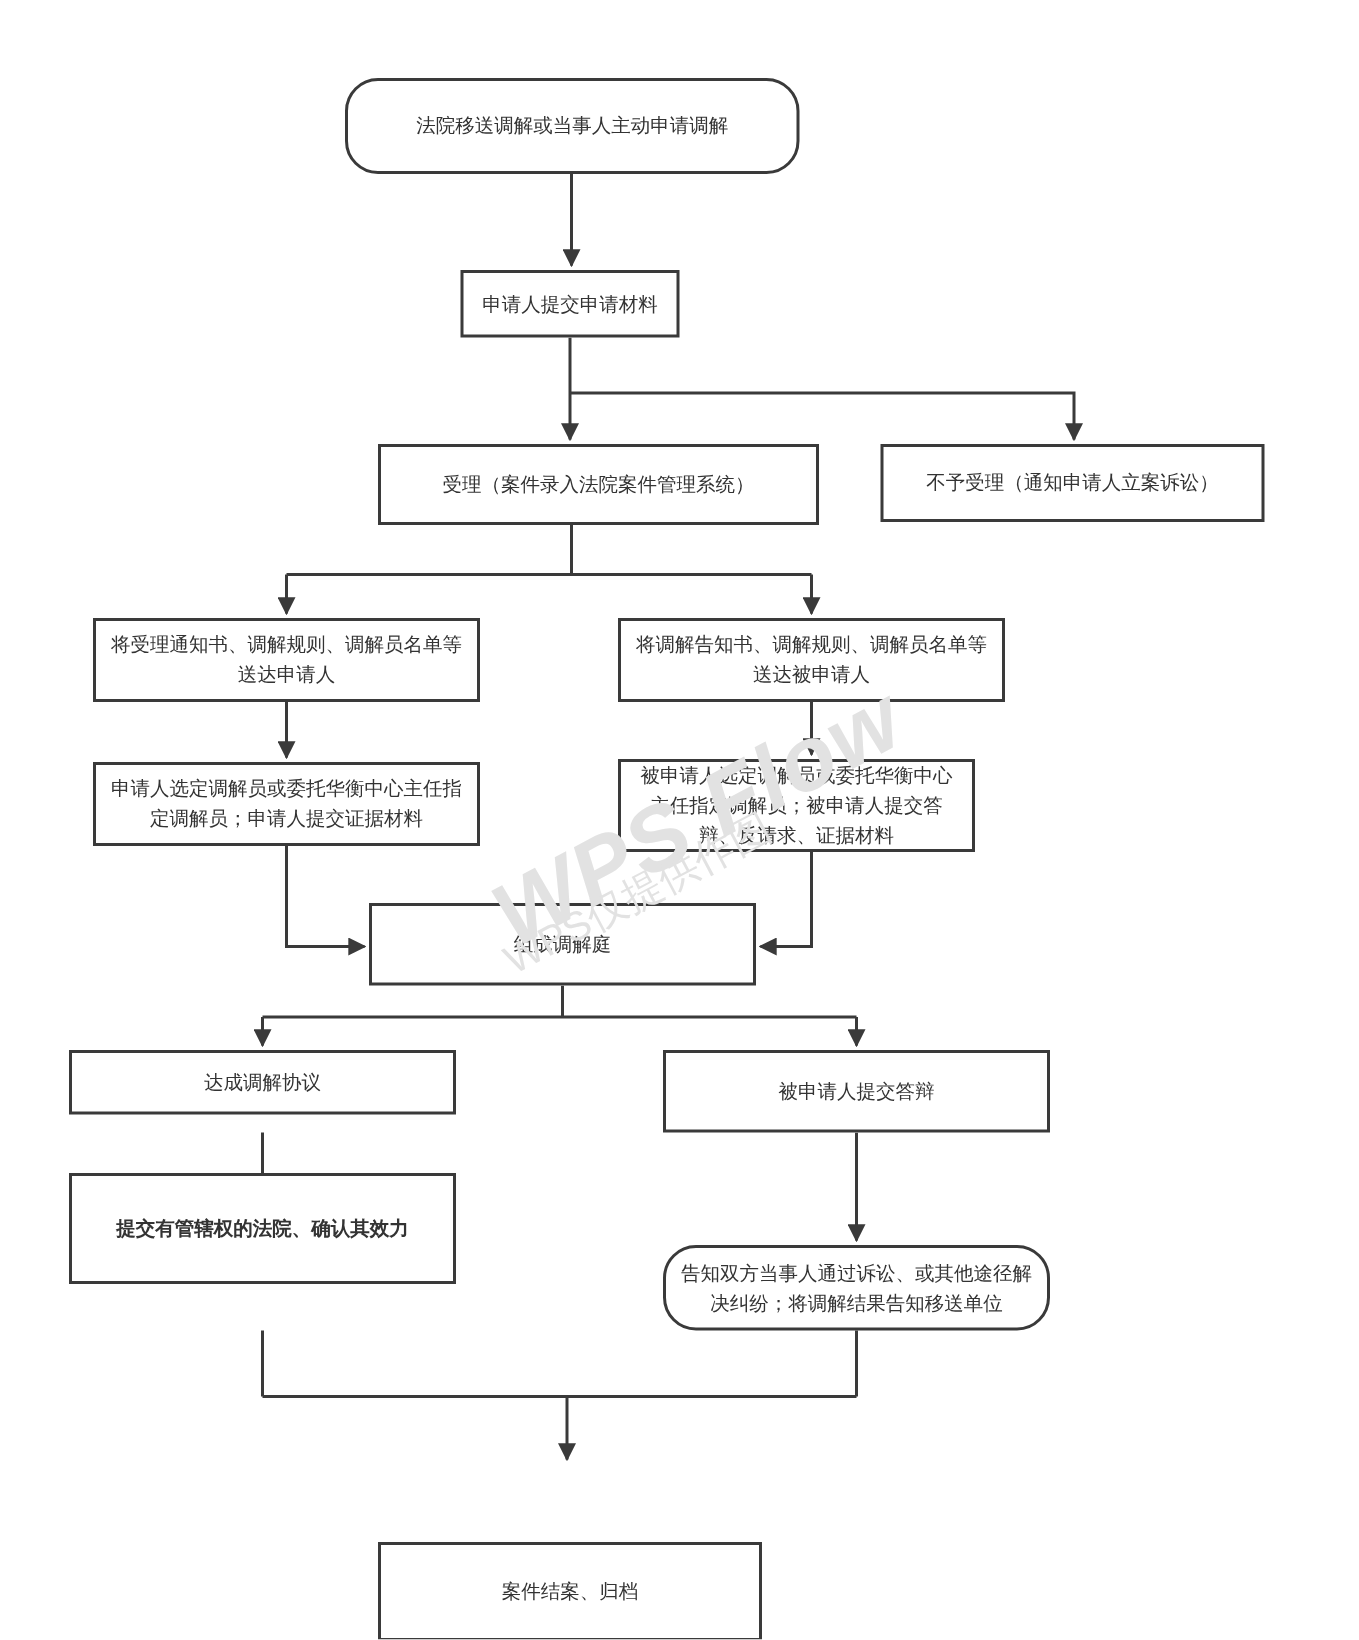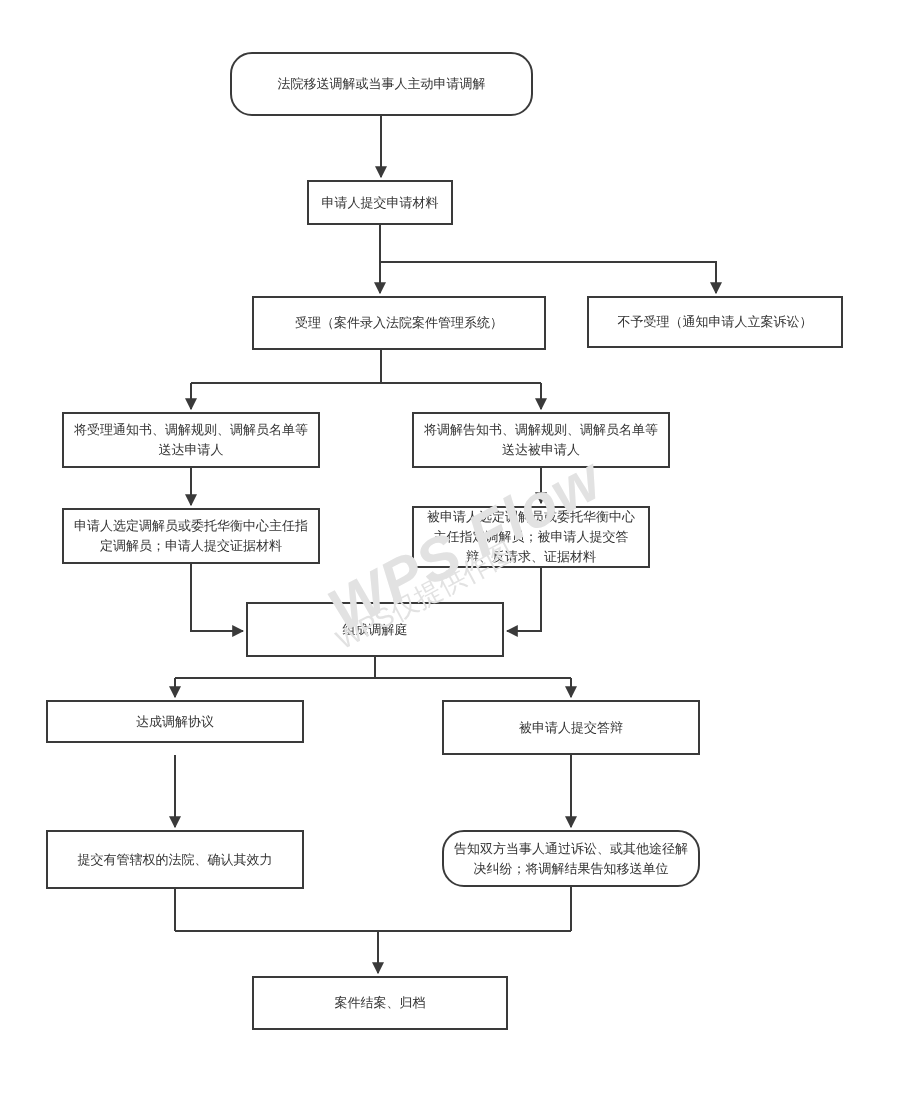"提交有管辖权的法院、确认其效力" div.flow-node { font-weight: none -> bold; height: 59px -> 74px; top: 830px -> 782px }
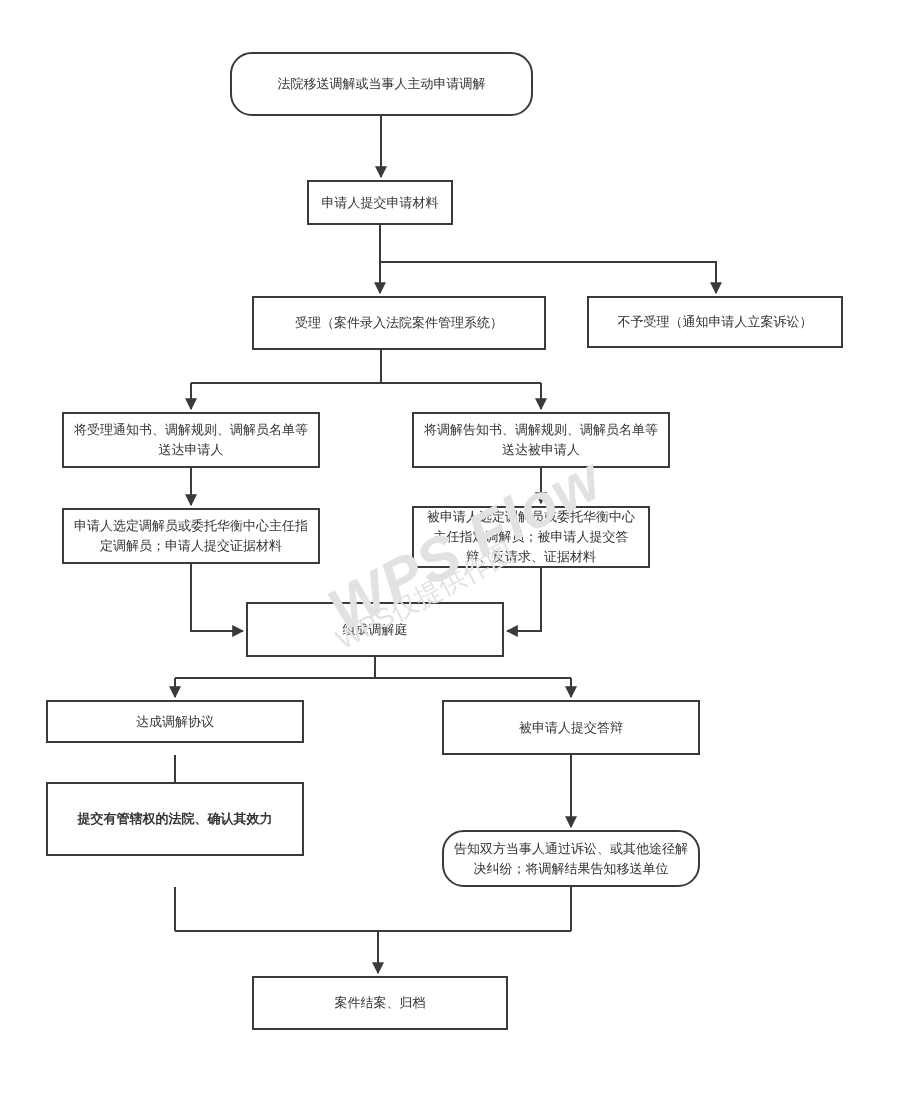"案件结案、归档" div.flow-node { height: 54px -> 66px; top: 976px -> 1028px }
